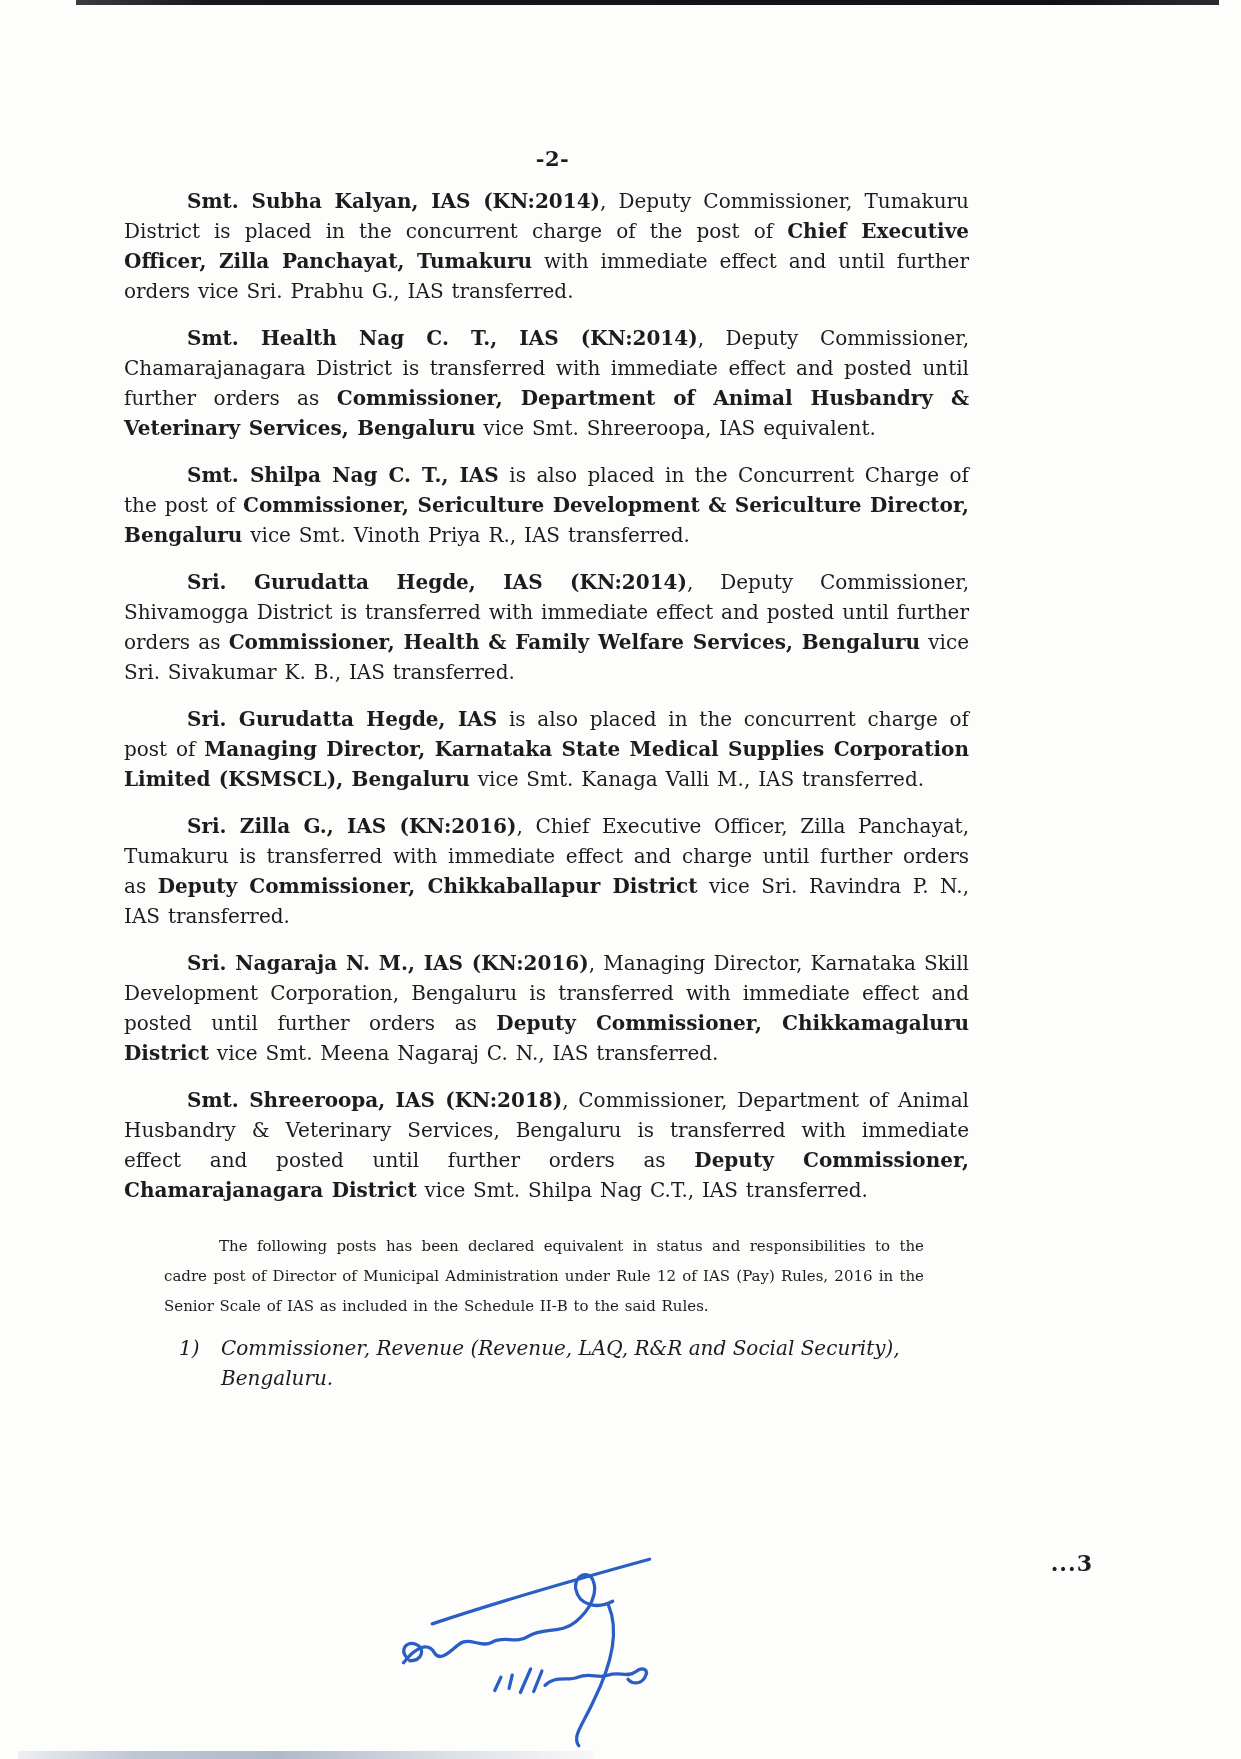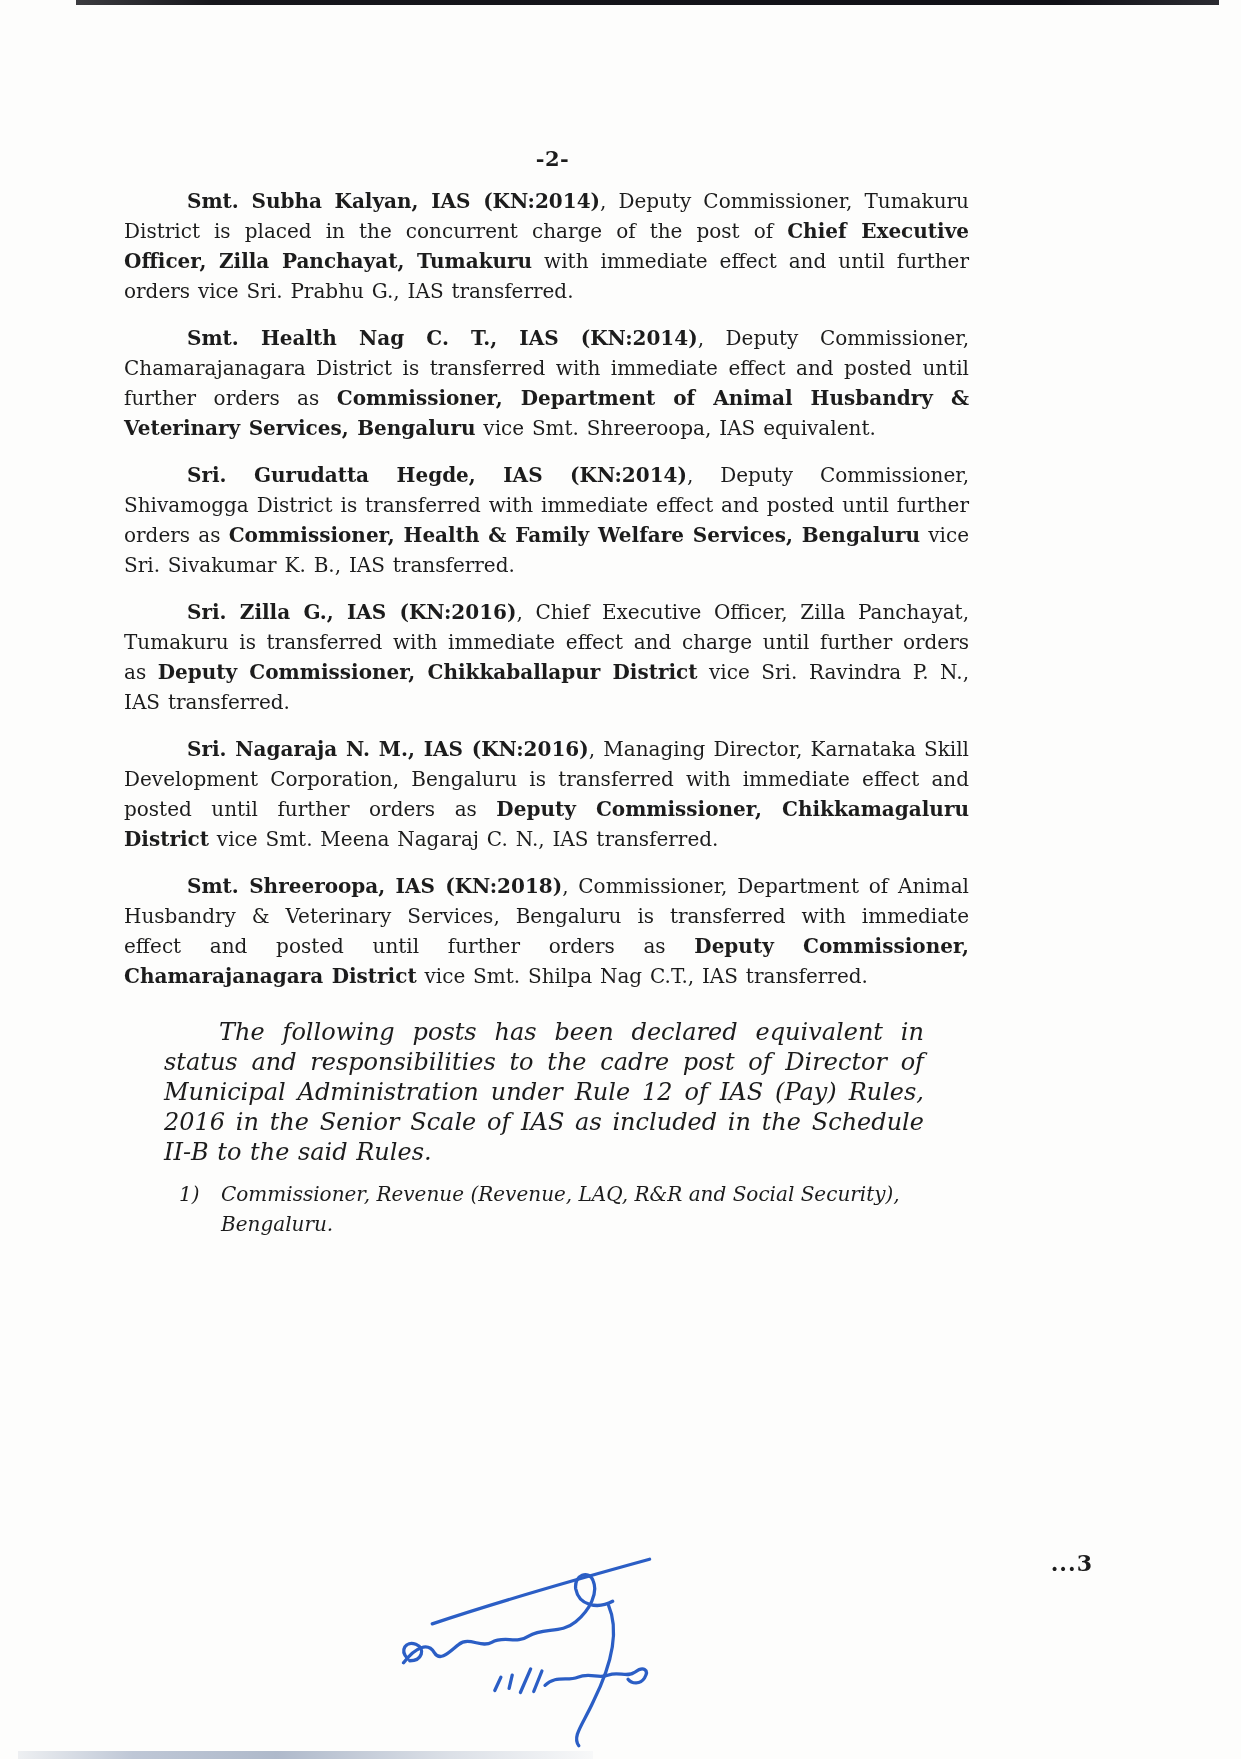"Smt. Shilpa Nag C. T.," p.para { html: none -> <p><b>Smt. Shilpa Nag C. T., IAS</b><span> is also placed in the Concurrent Charge of the post of </span><b>Commissioner, Sericulture Development &amp; Sericulture Director, Bengaluru</b><span> vice Smt. Vinoth Priya R., IAS transferred.</span></p> }
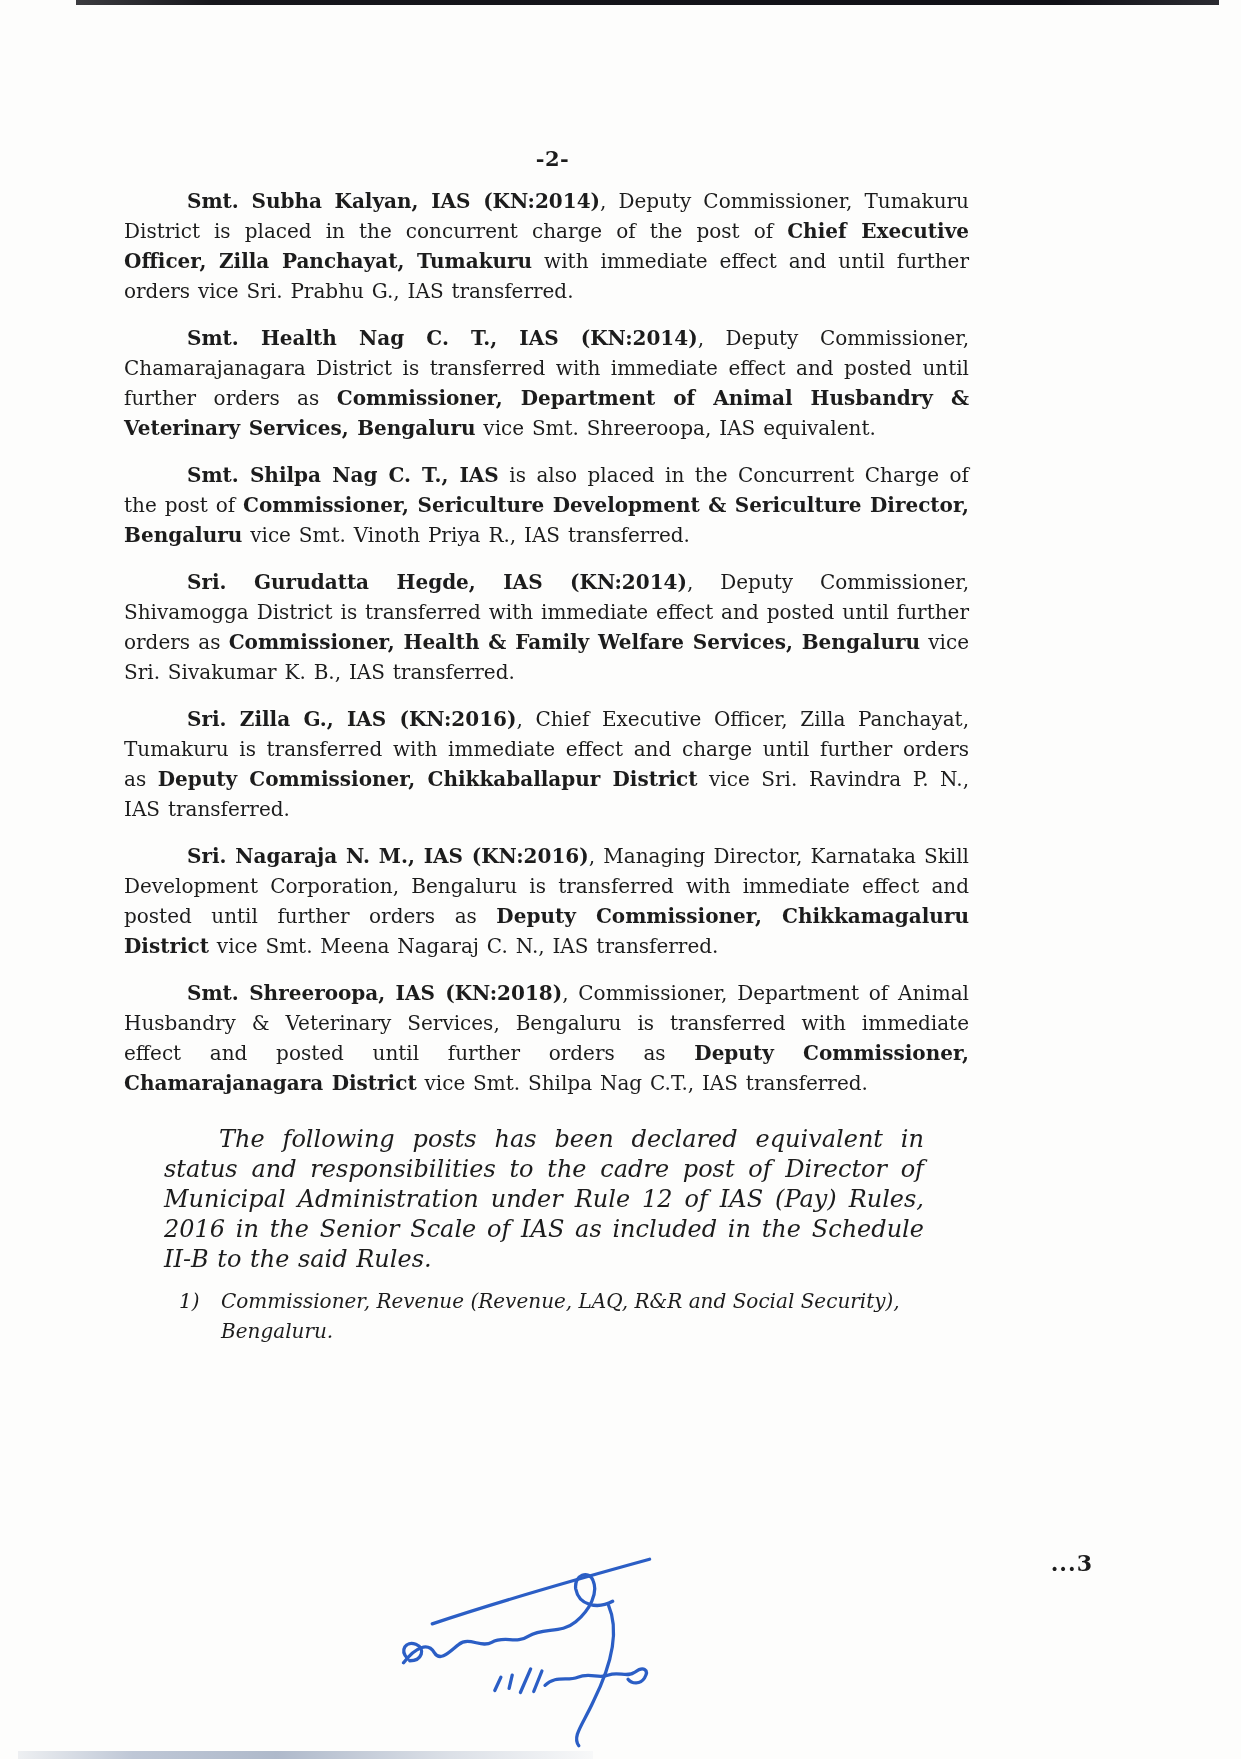"Sri. Gurudatta Hegde, IAS is" p.para { html: none -> <p><b>Sri. Gurudatta Hegde, IAS</b><span> is also placed in the concurrent charge of post of </span><b>Managing Director, Karnataka State Medical Supplies Corporation Limited (KSMSCL), Bengaluru</b><span> vice Smt. Kanaga Valli M., IAS transferred.</span></p> }
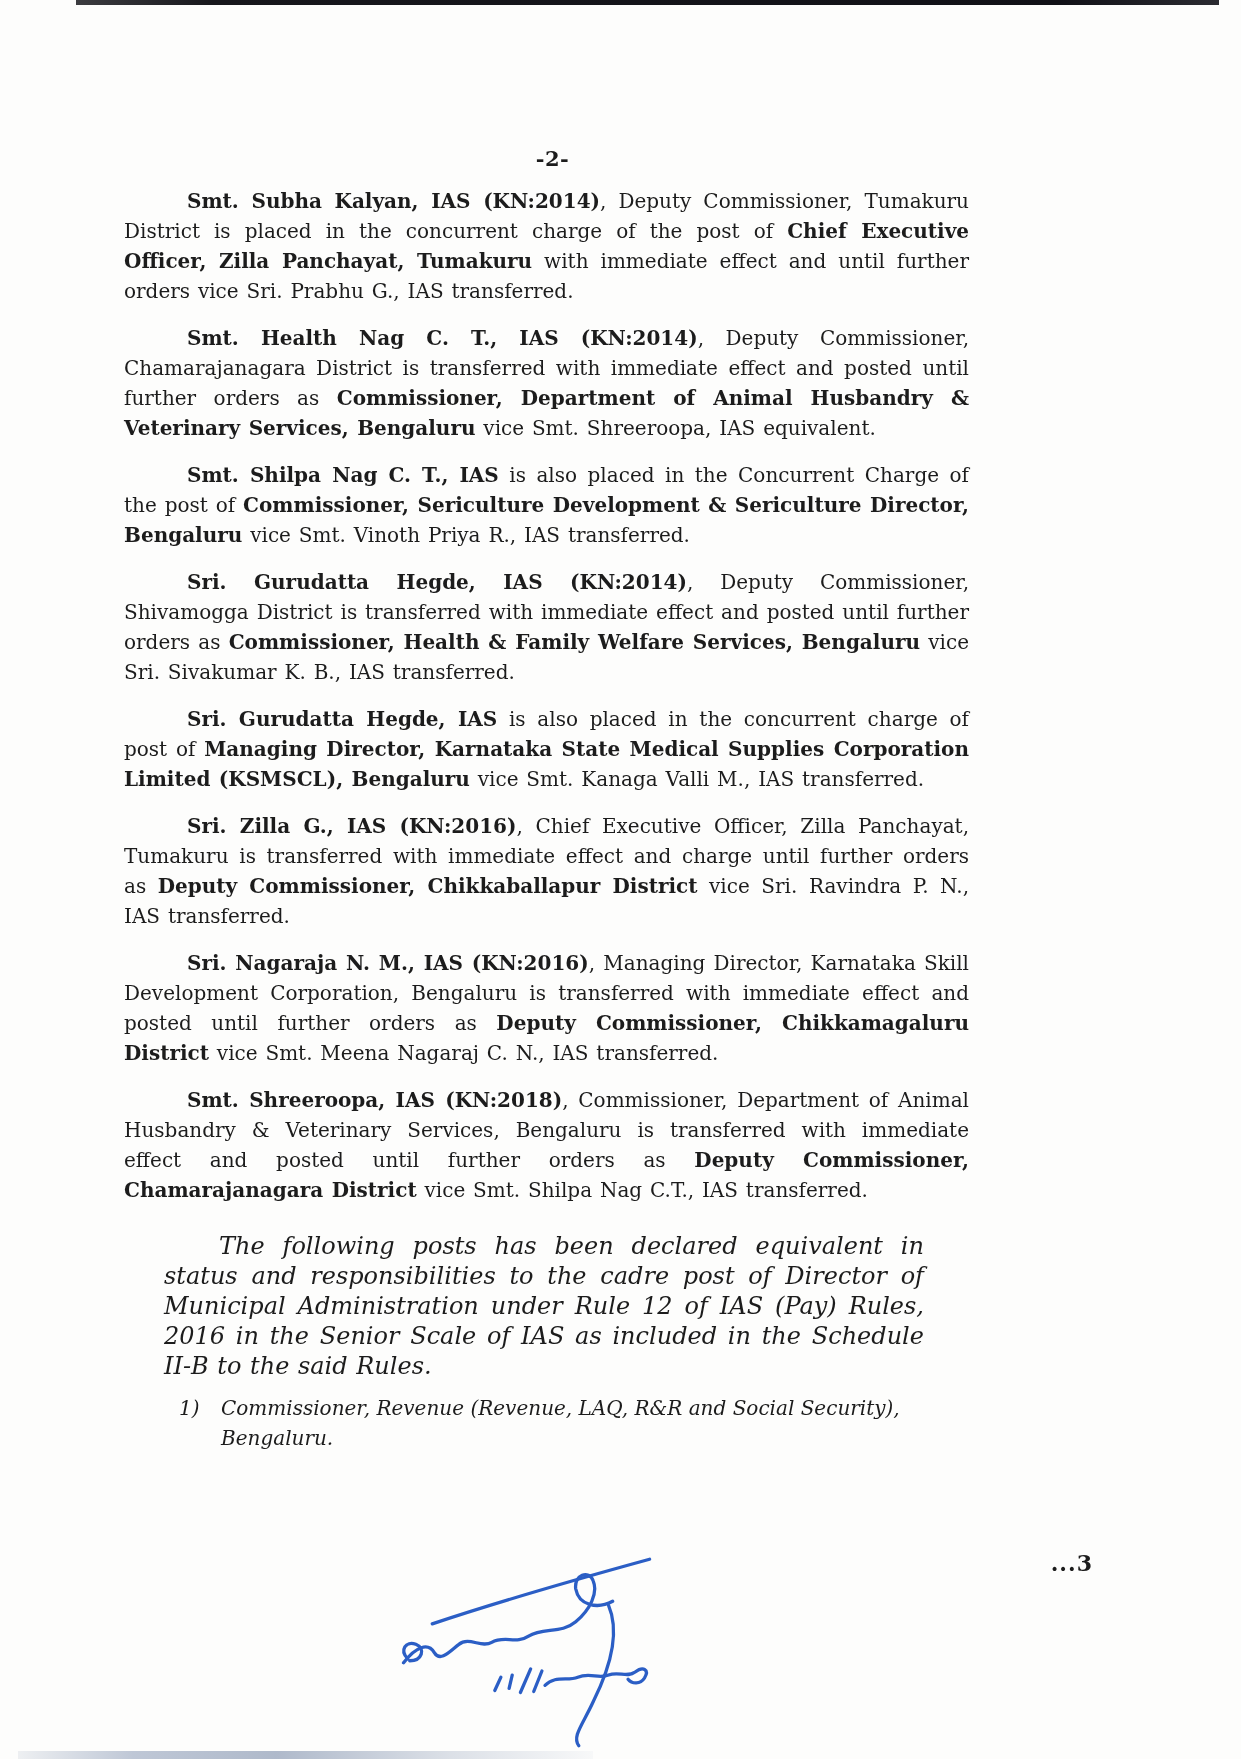"The following posts has been" .note { font-size: 24px -> 15px; font-style: italic -> none }
